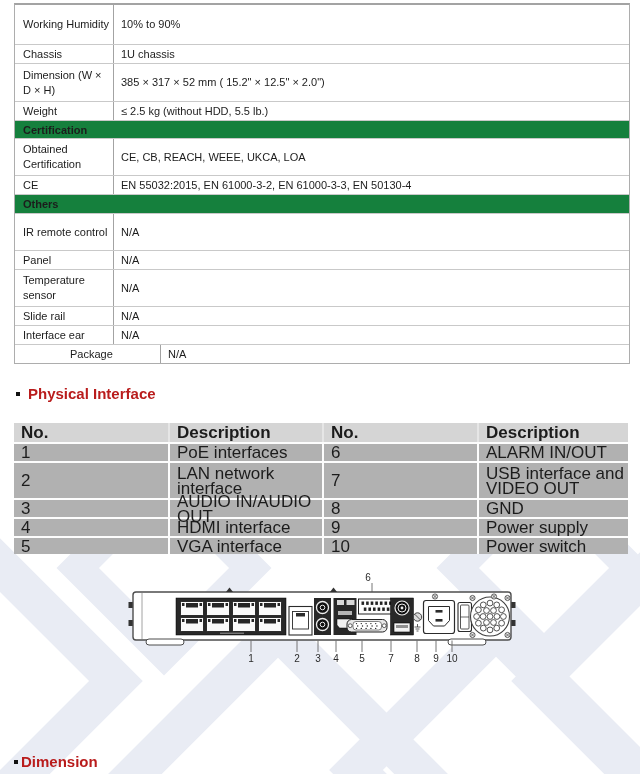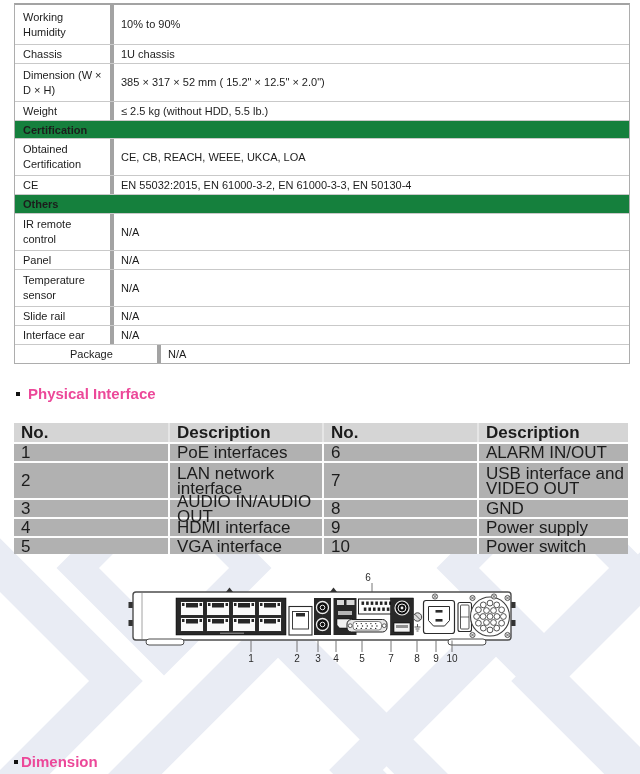"Working Humidity" .spec-label { border-right: 4px solid #a3a3a3 -> 1px solid #a3a3a3 }
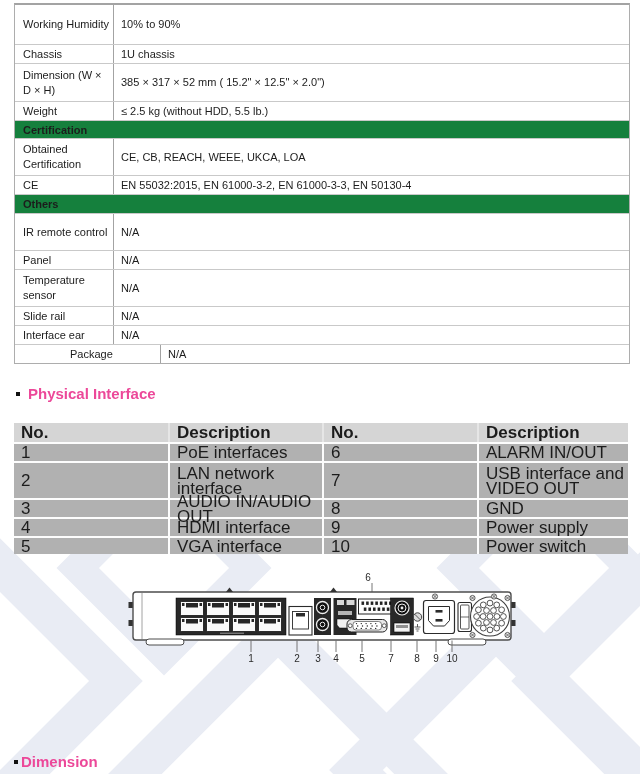"Physical Interface" .heading { color: #ec4899 -> #b91c1c }
